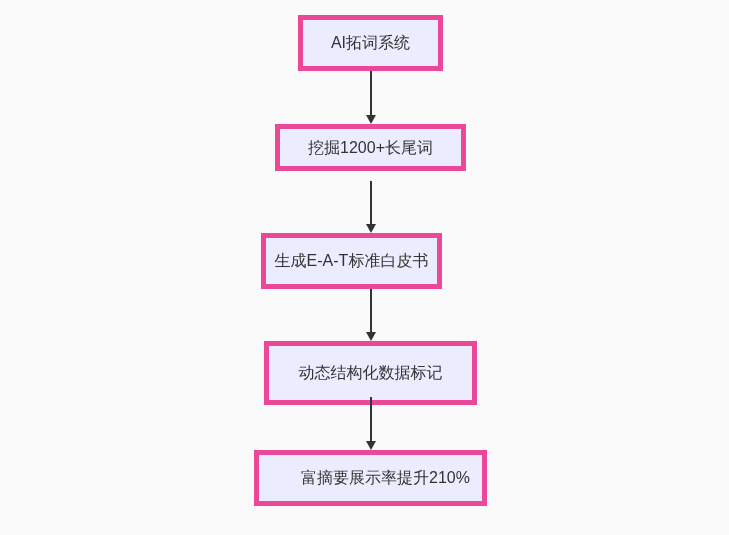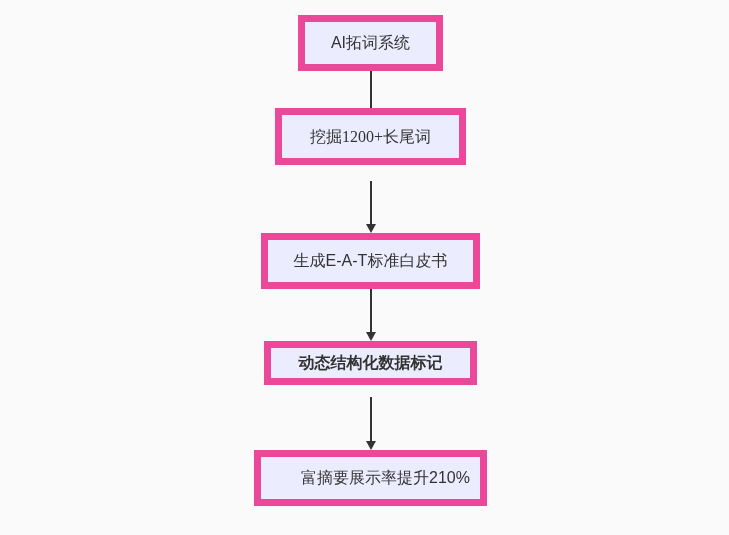"AI拓词系统" .node { border: 7px solid #ec4899 -> 5px solid #ec4899 }
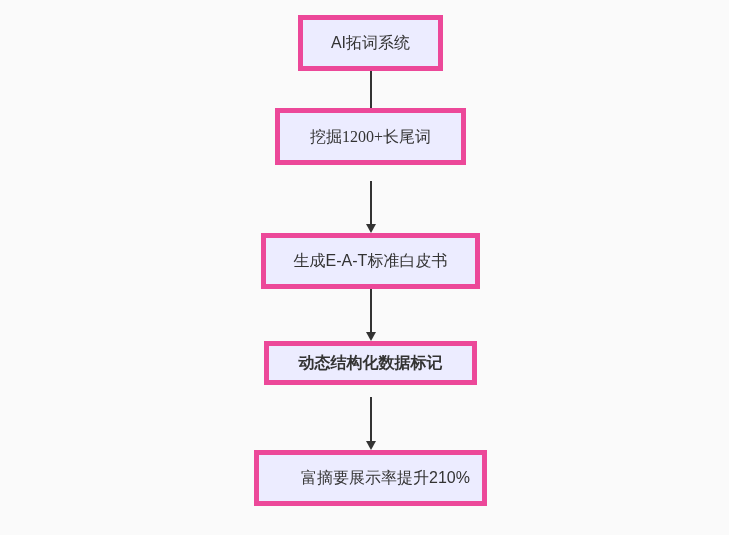"挖掘1200+长尾词" div.node { font-family: Liberation Serif, serif -> none; height: 57px -> 47px; top: 108px -> 124px }
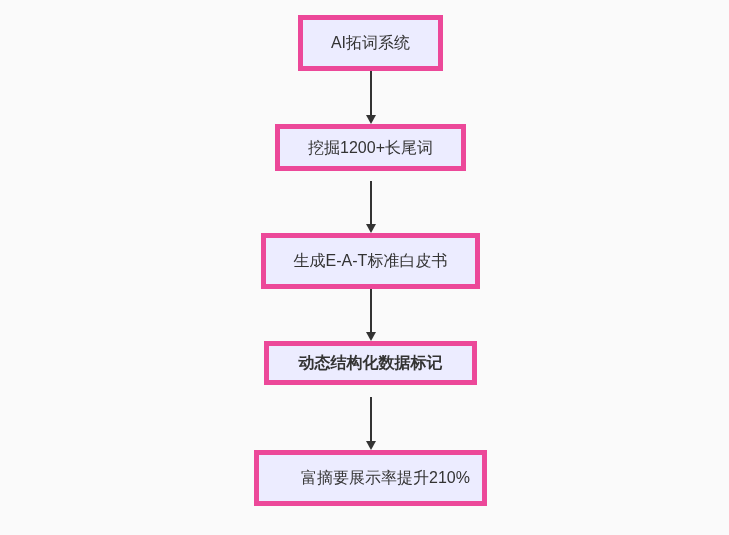"生成E-A-T标准白皮书" div.node { width: 219px -> 181px }
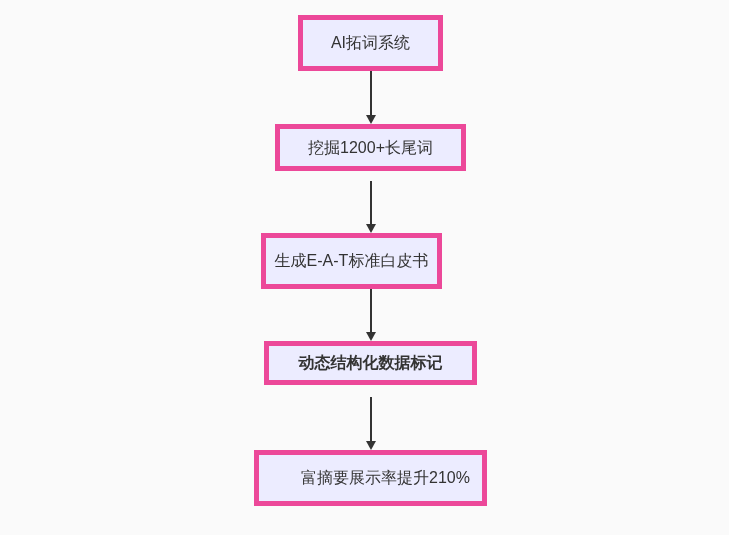"动态结构化数据标记" div.node { font-weight: bold -> none; height: 44px -> 64px }
